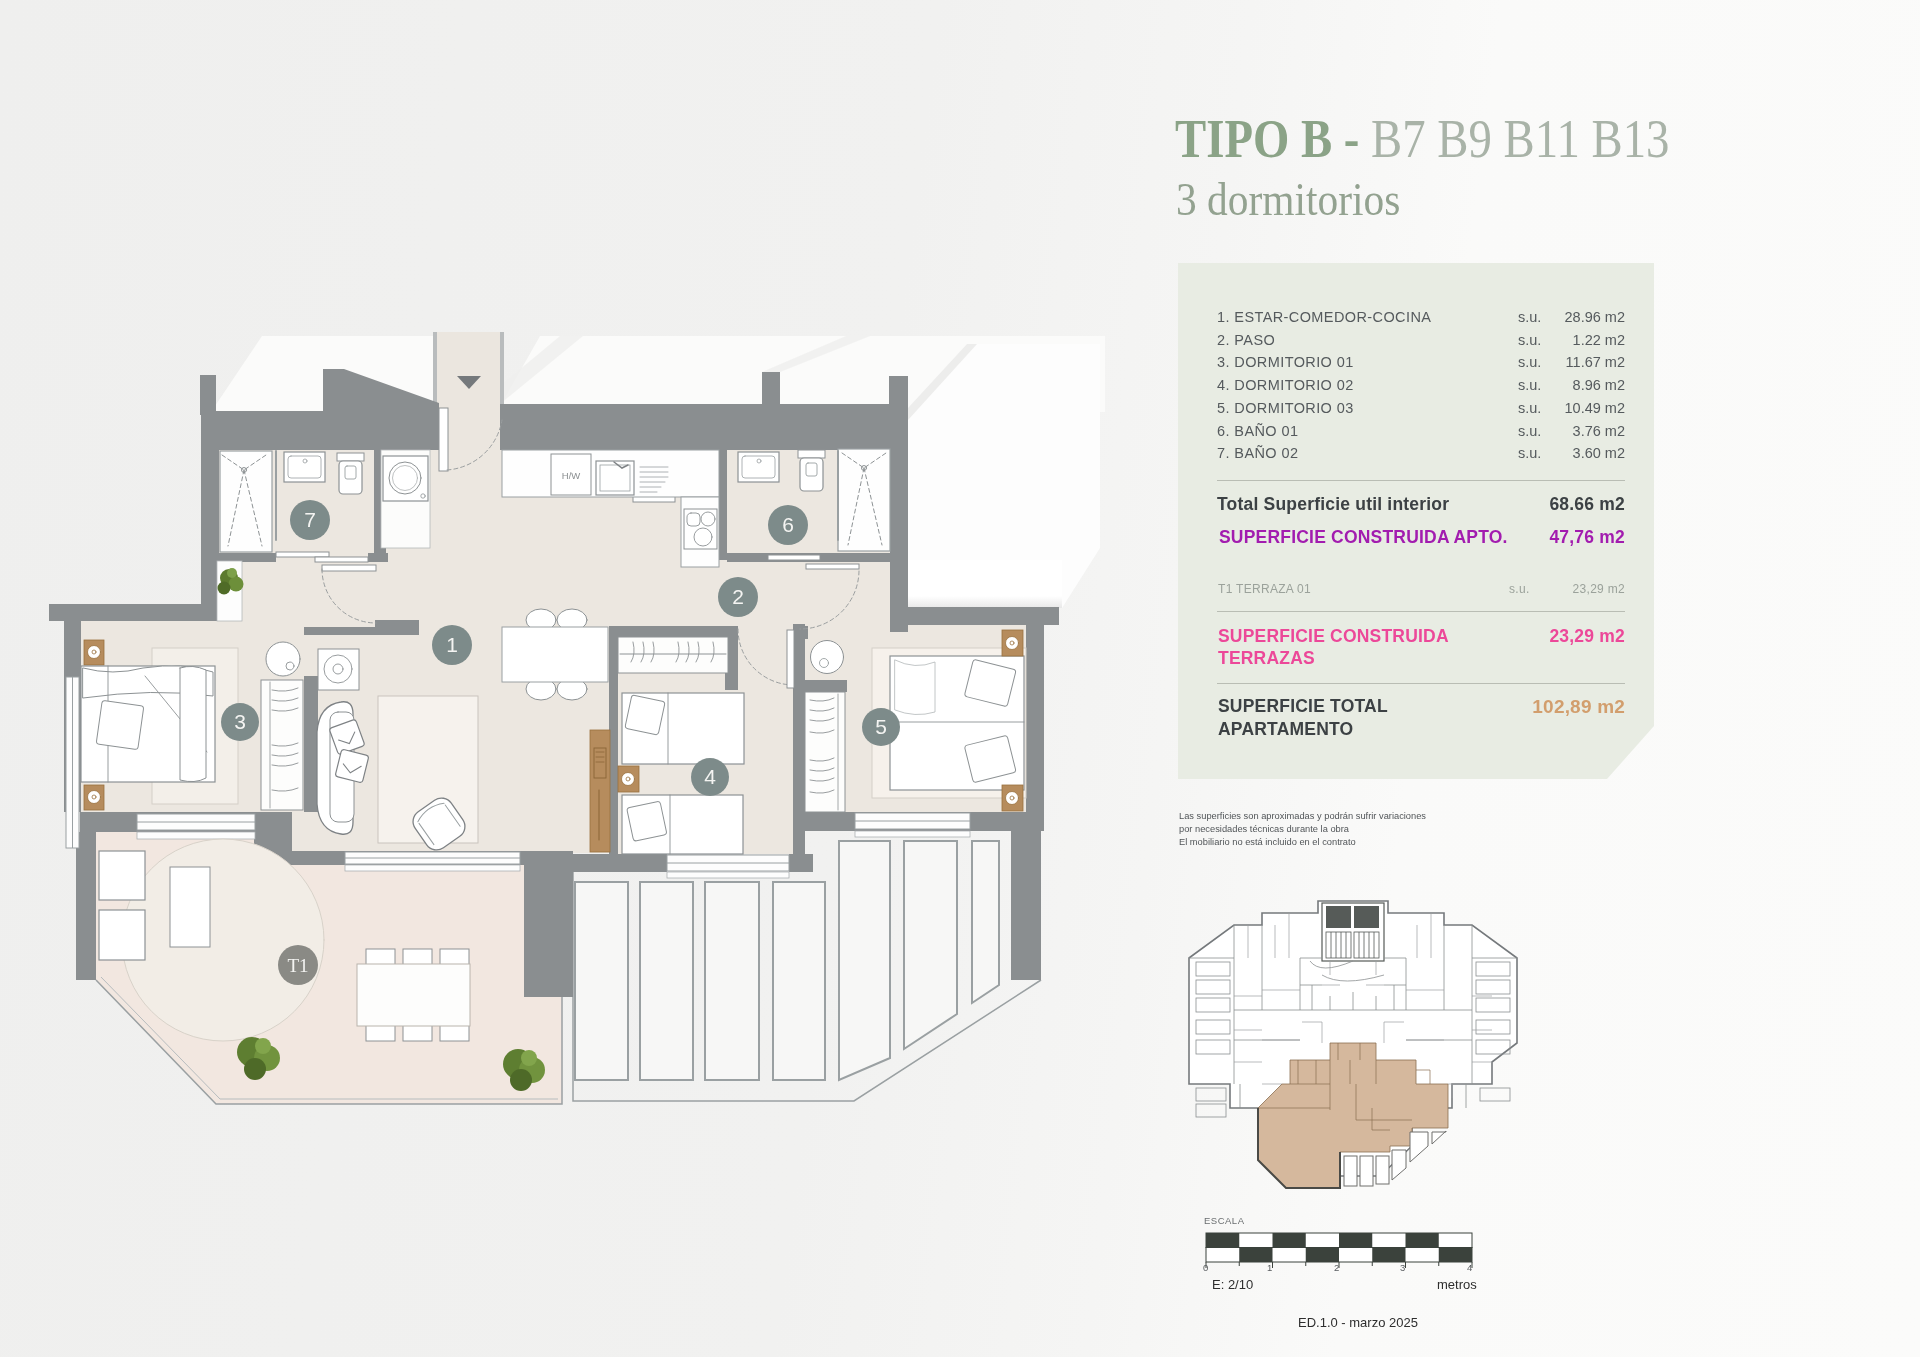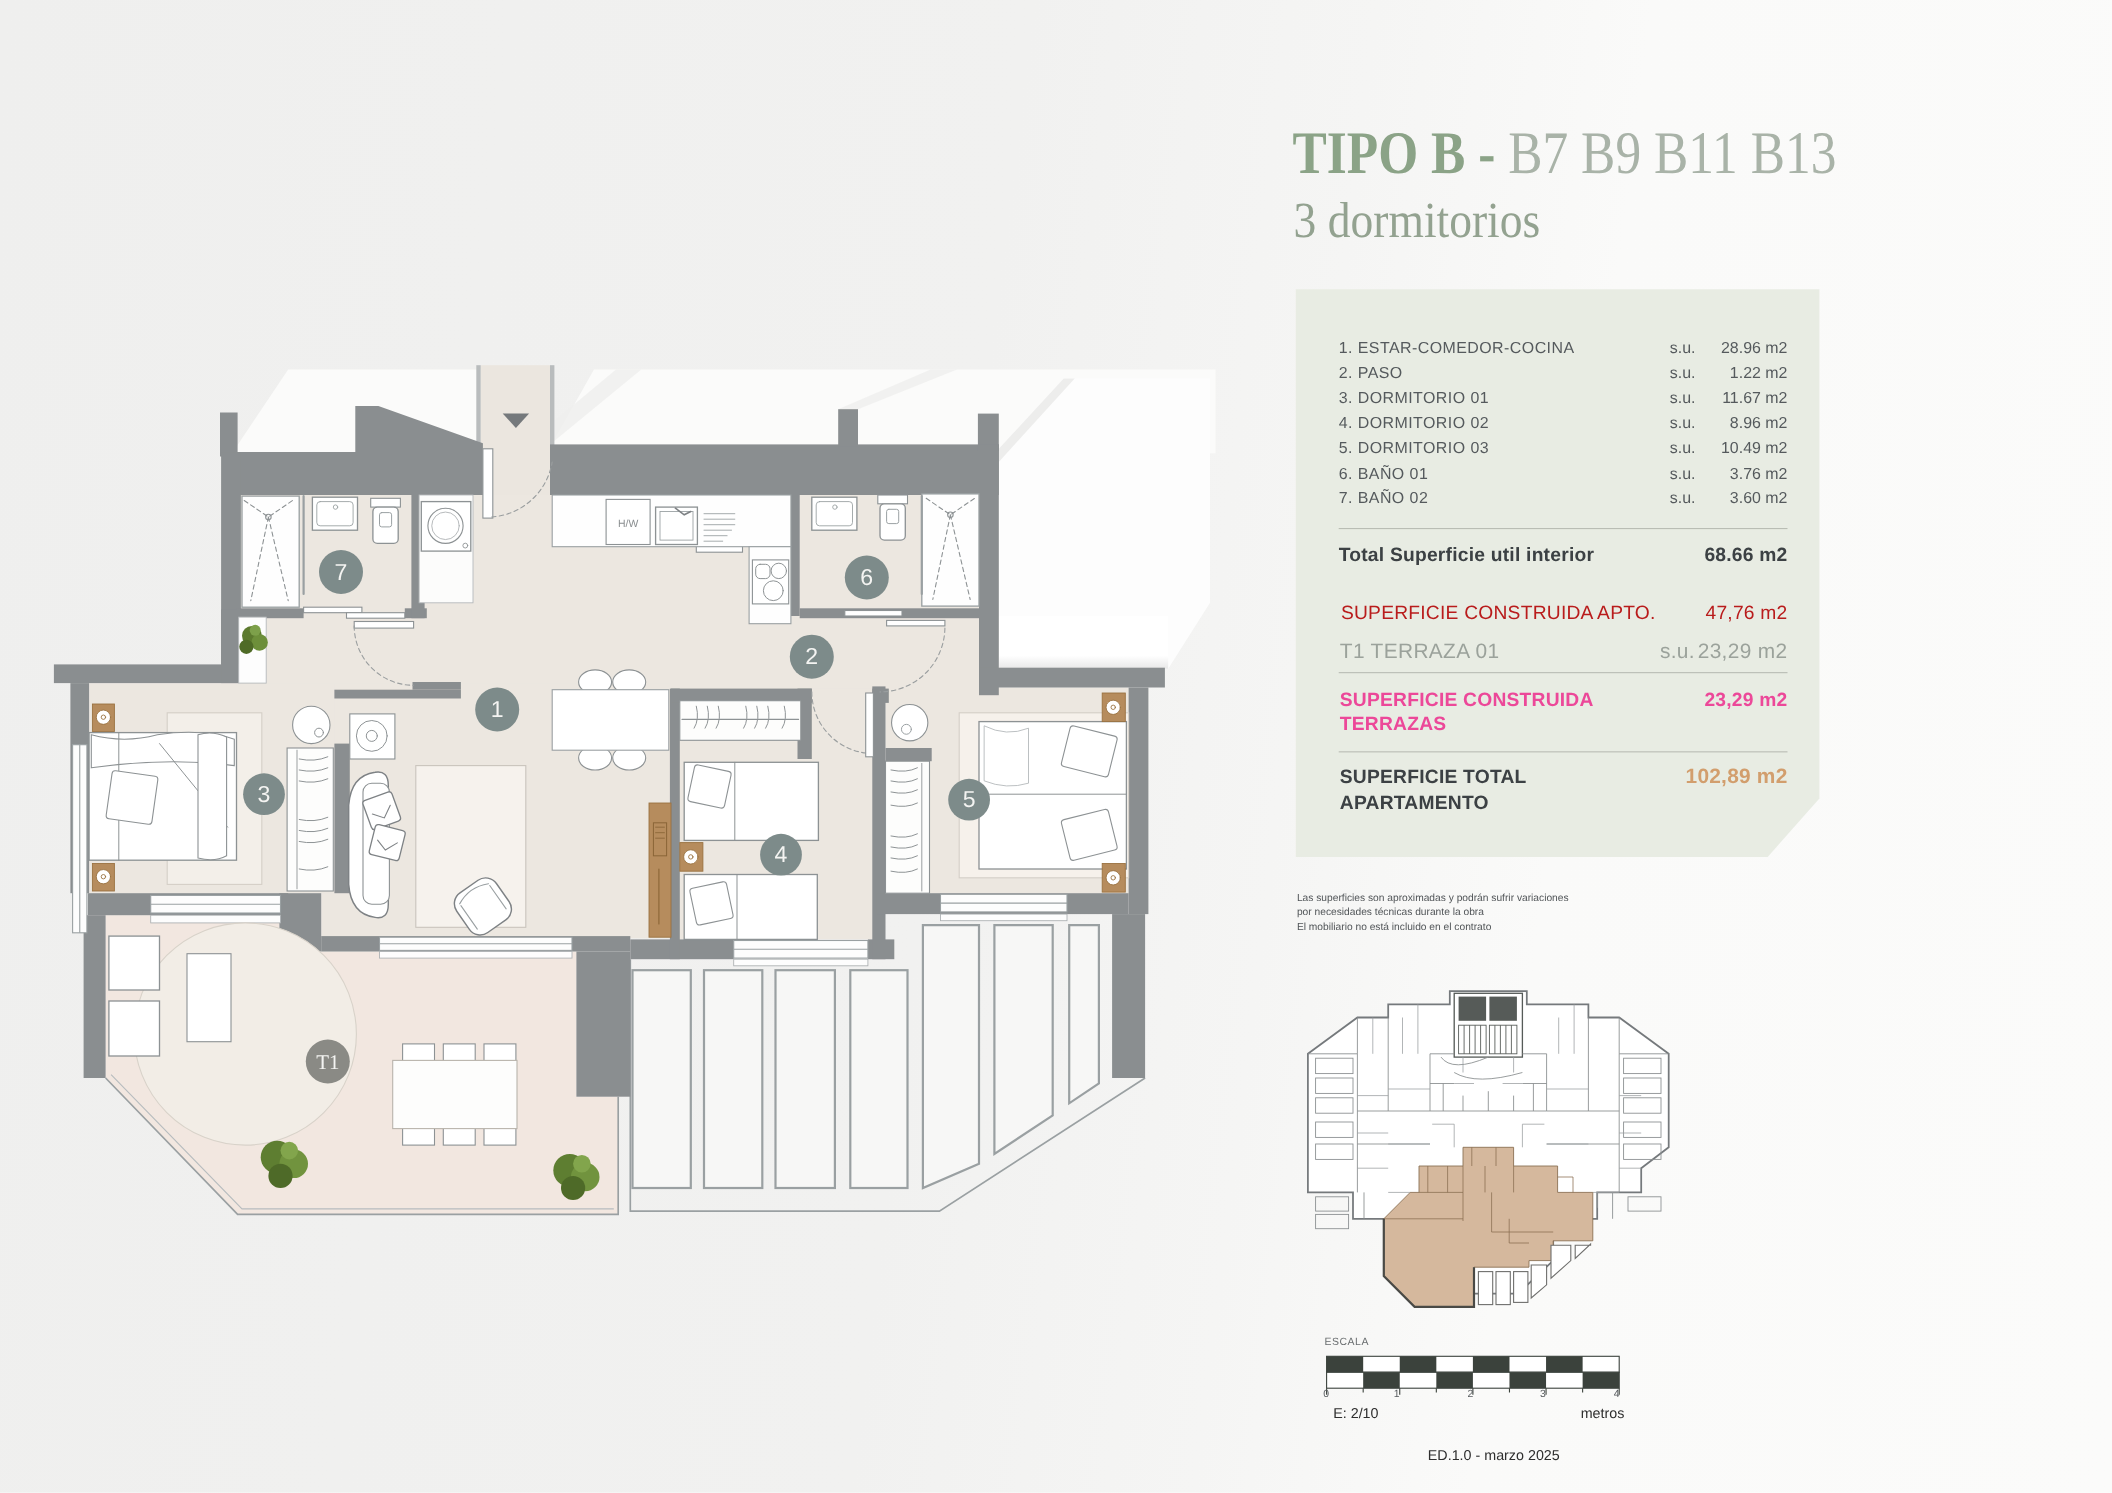"SUPERFICIE CONSTRUIDA APTO." div.abs { color: #b91c1c -> #a21caf; font-weight: normal -> bold; margin-top: 20px -> none }
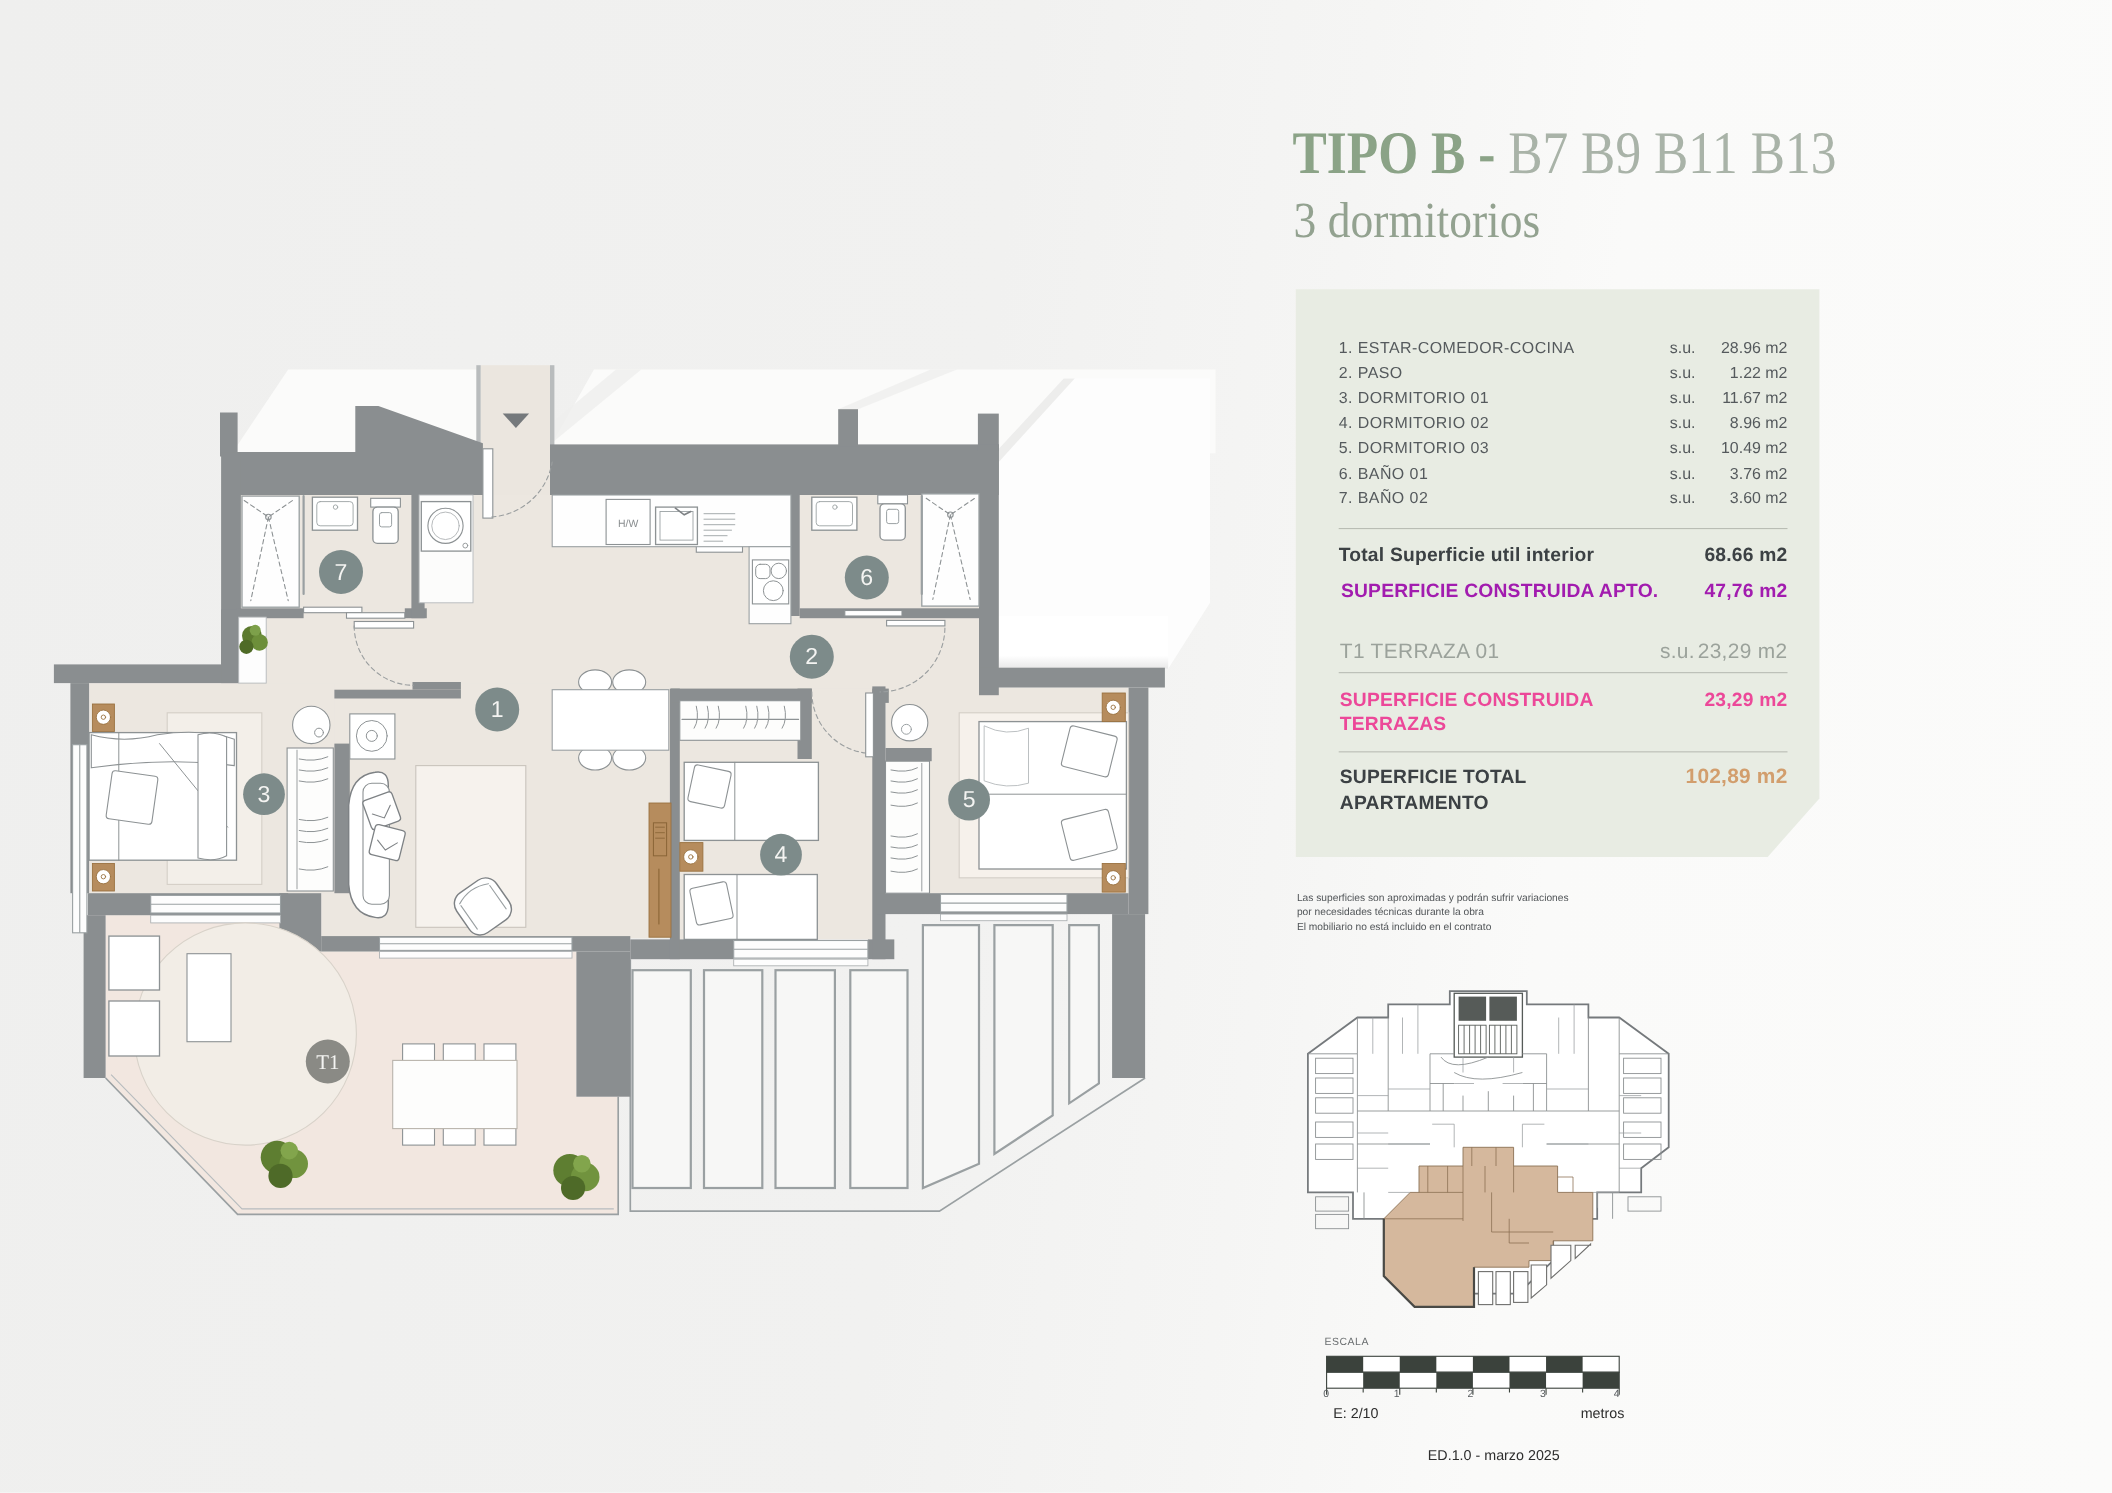"T1 TERRAZA 01" div.abs { font-size: 19px -> 12px }
